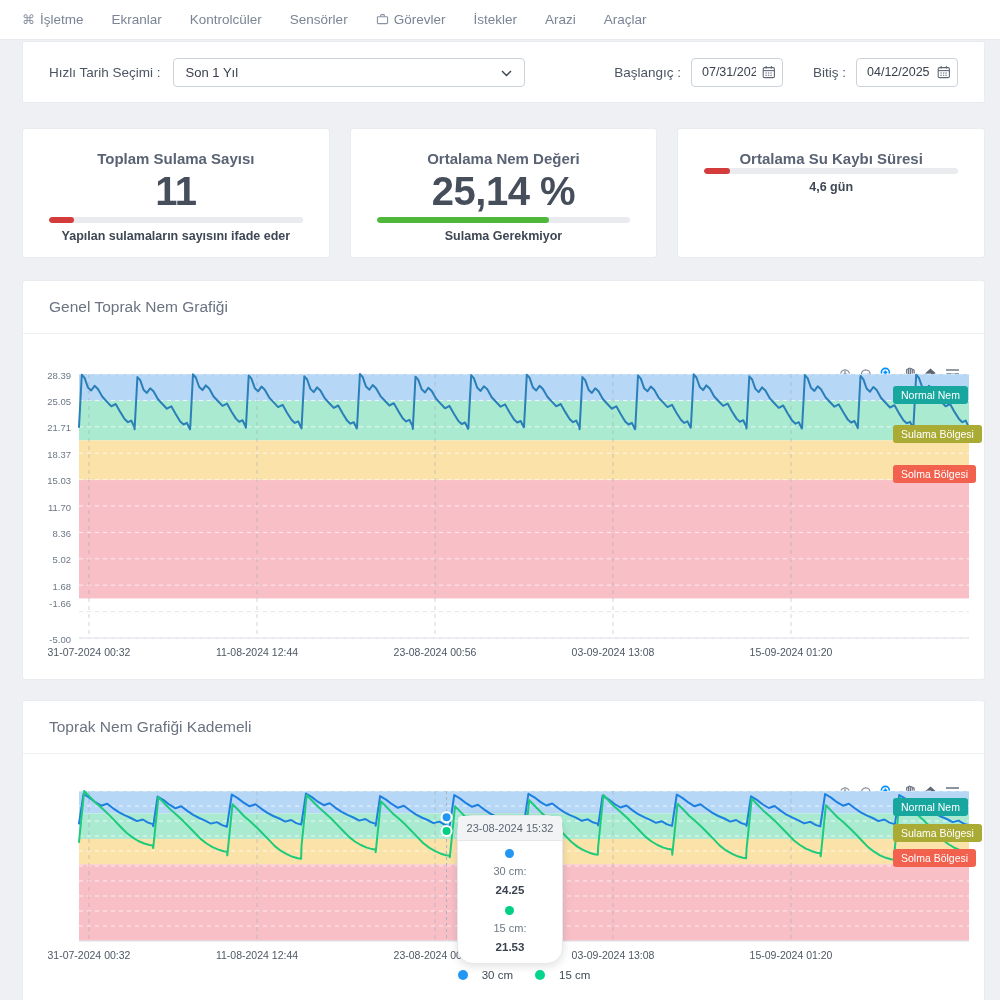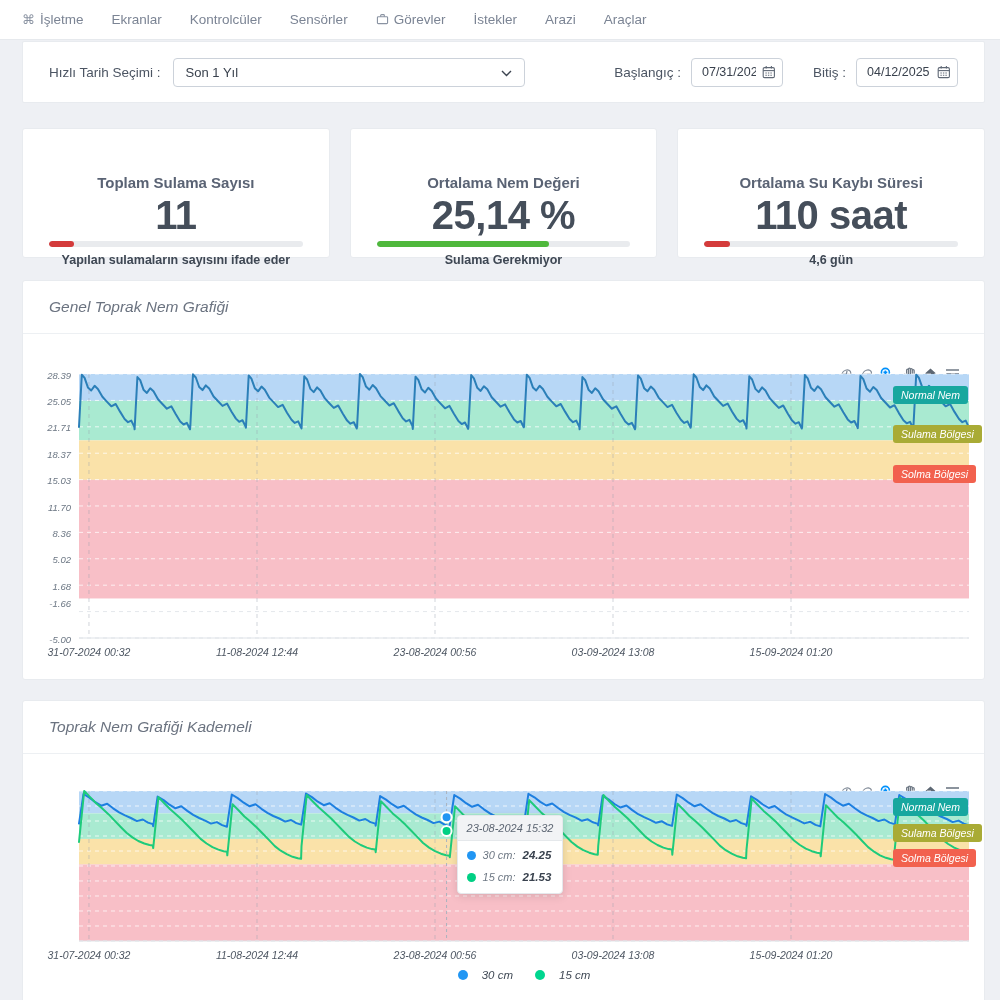"Toplam Sulama Sayısı" .stat-title { margin-top: 24px -> none }
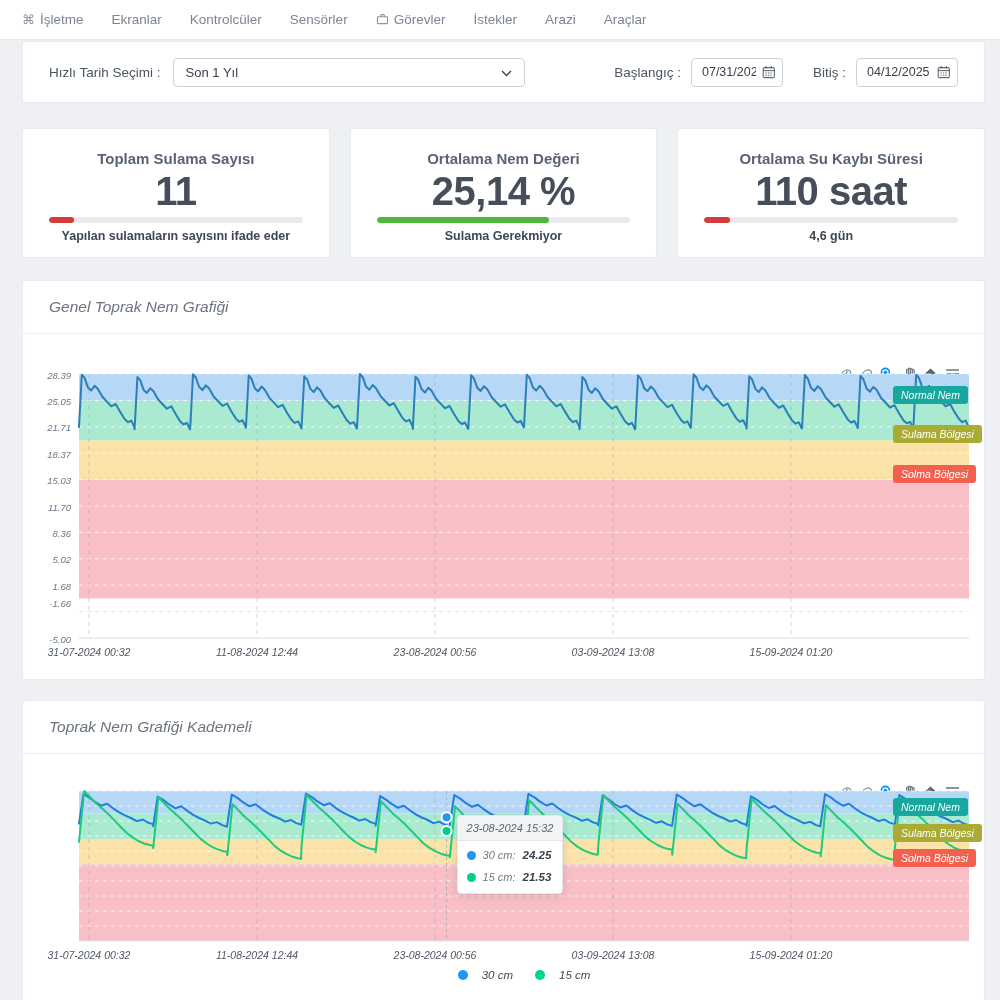"110 saat" div.stat-value { html: <div>110 saat</div> -> none }
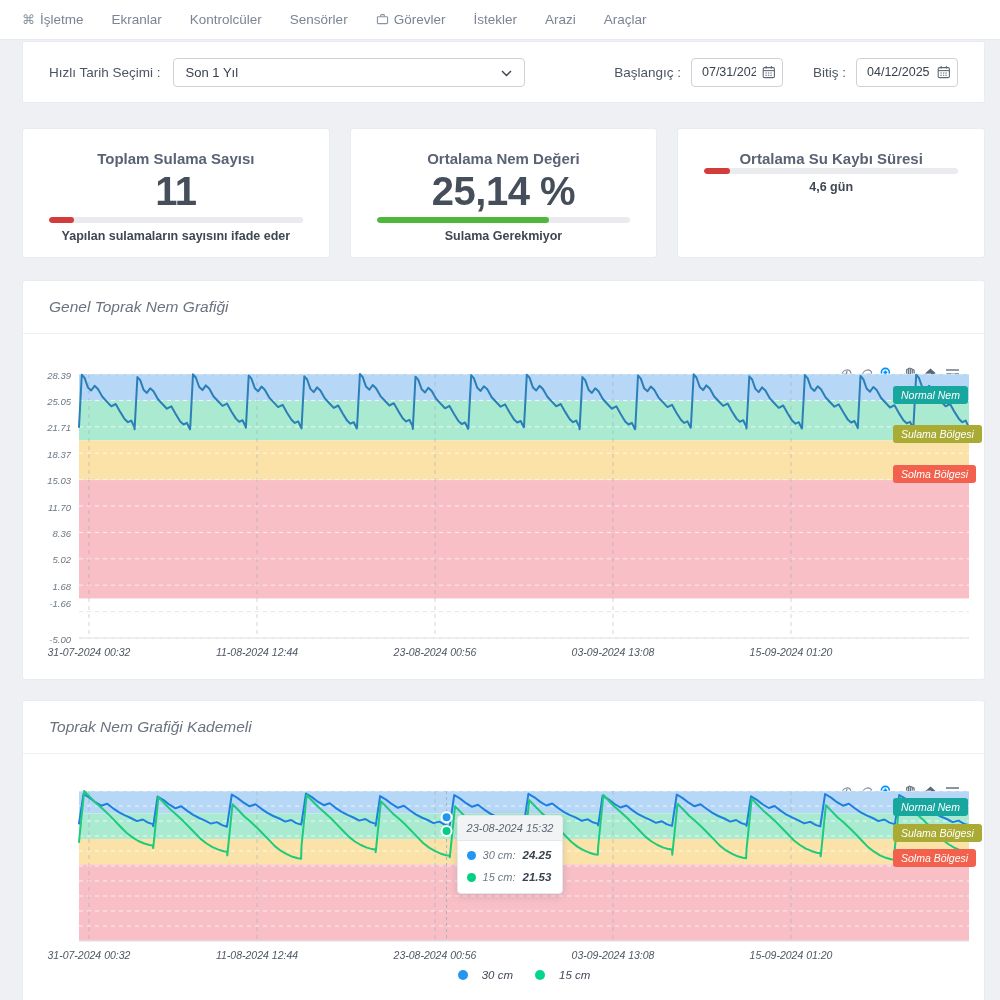"Genel Toprak Nem Grafiği" .chart-card { font-style: italic -> none }
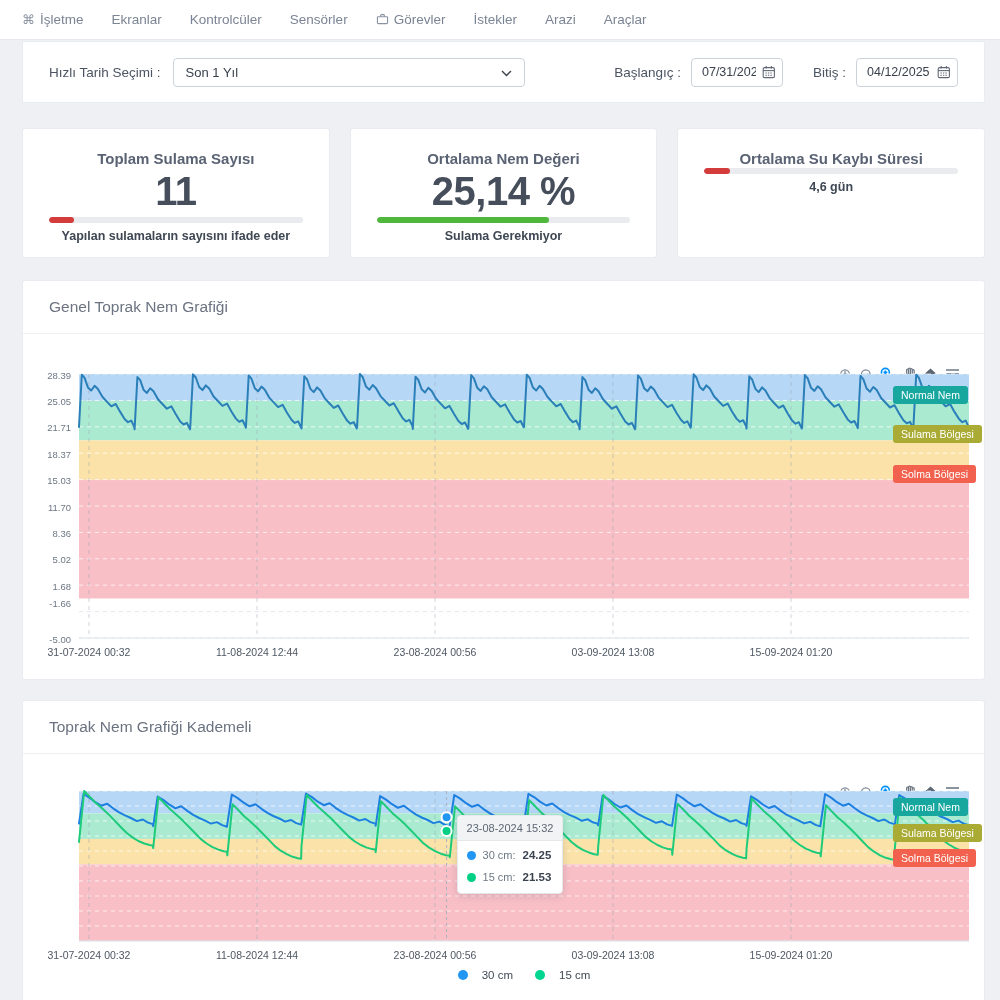"23-08-2024 15:32" .tooltip { border-radius: 4px -> 16px }
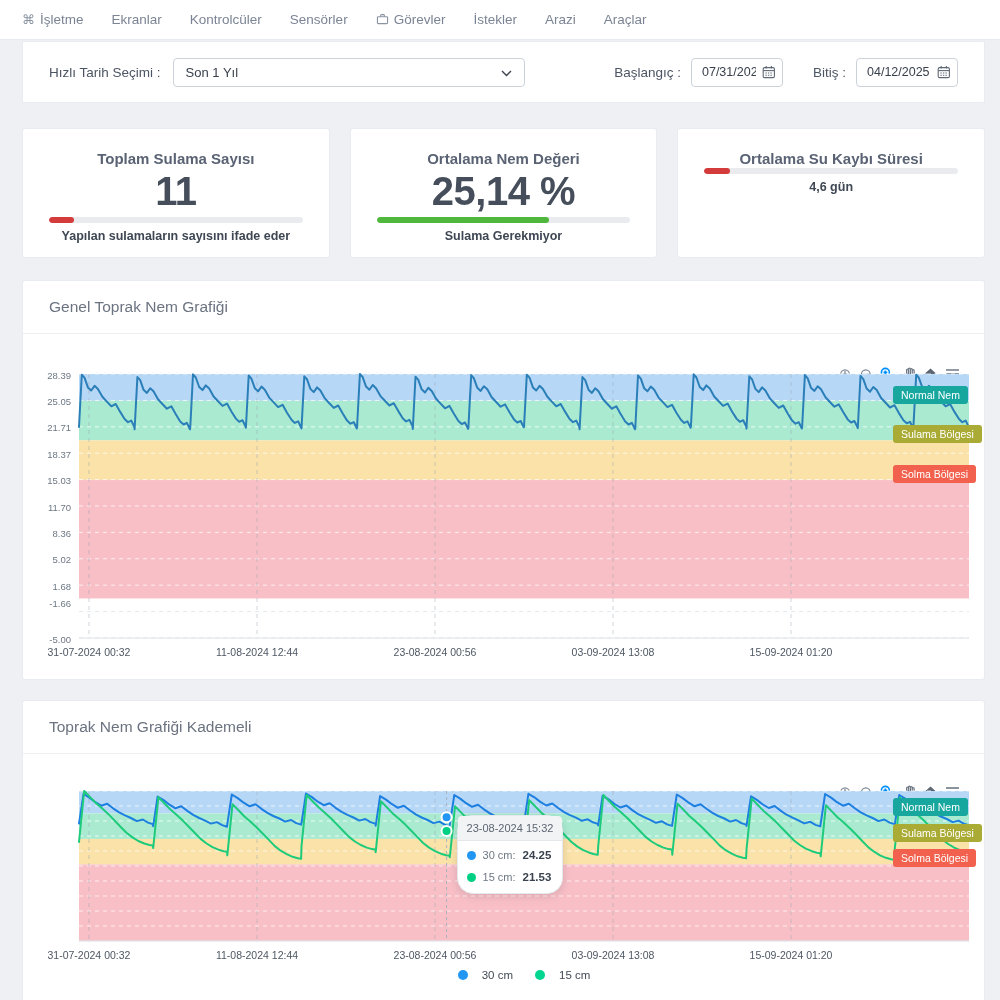"30 cm:" .tt-row { flex-direction: none -> column }
